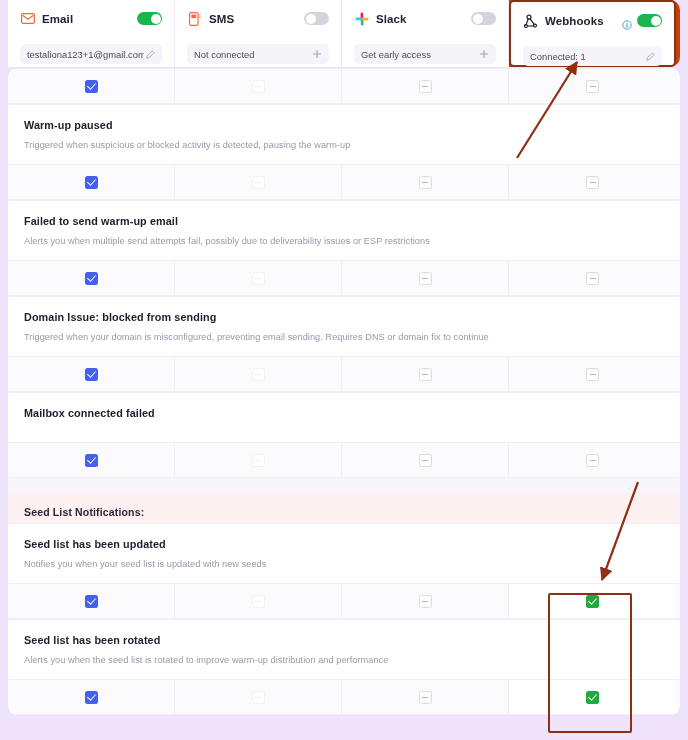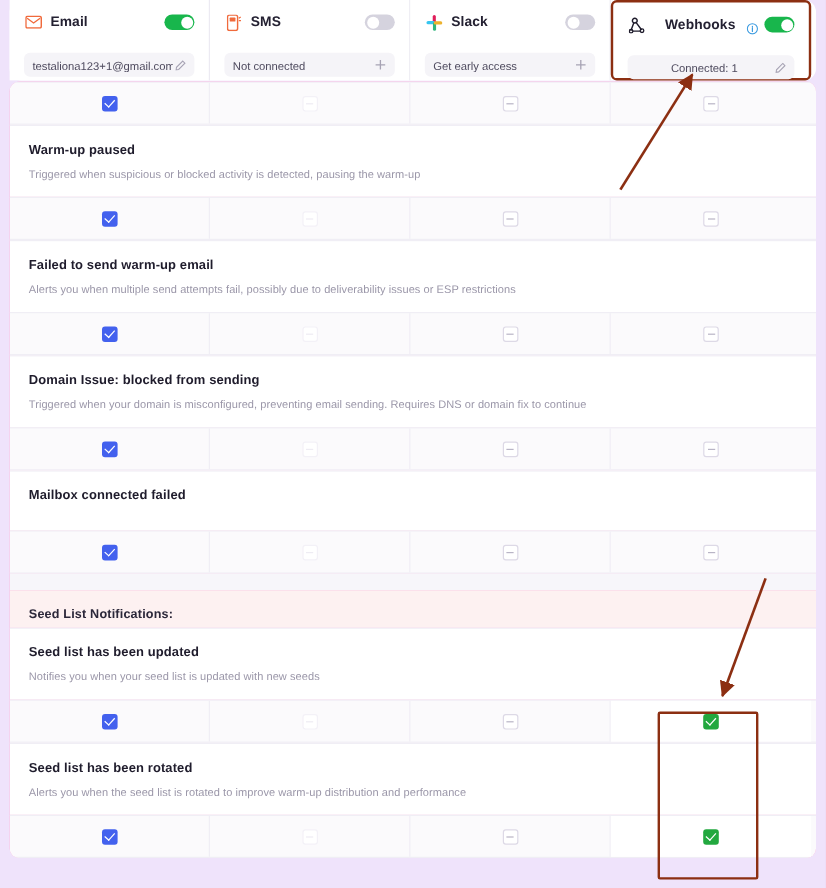"Email" .channels { background: #ffffff -> #c2410c }
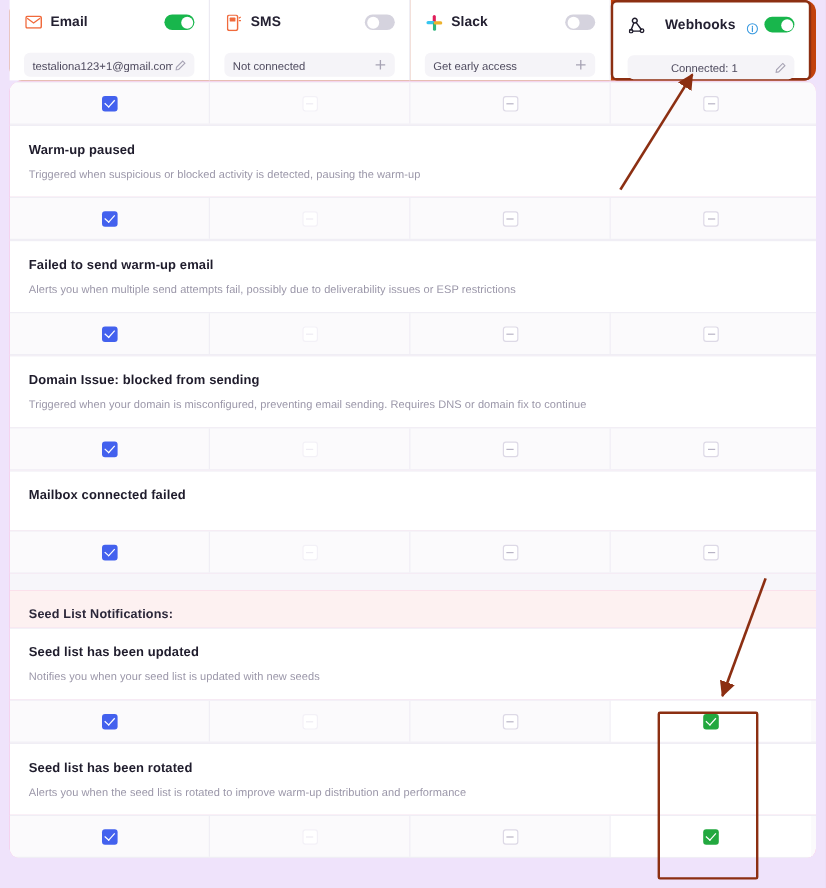"Webhooks" .chan:last-child { text-align: center -> none }
